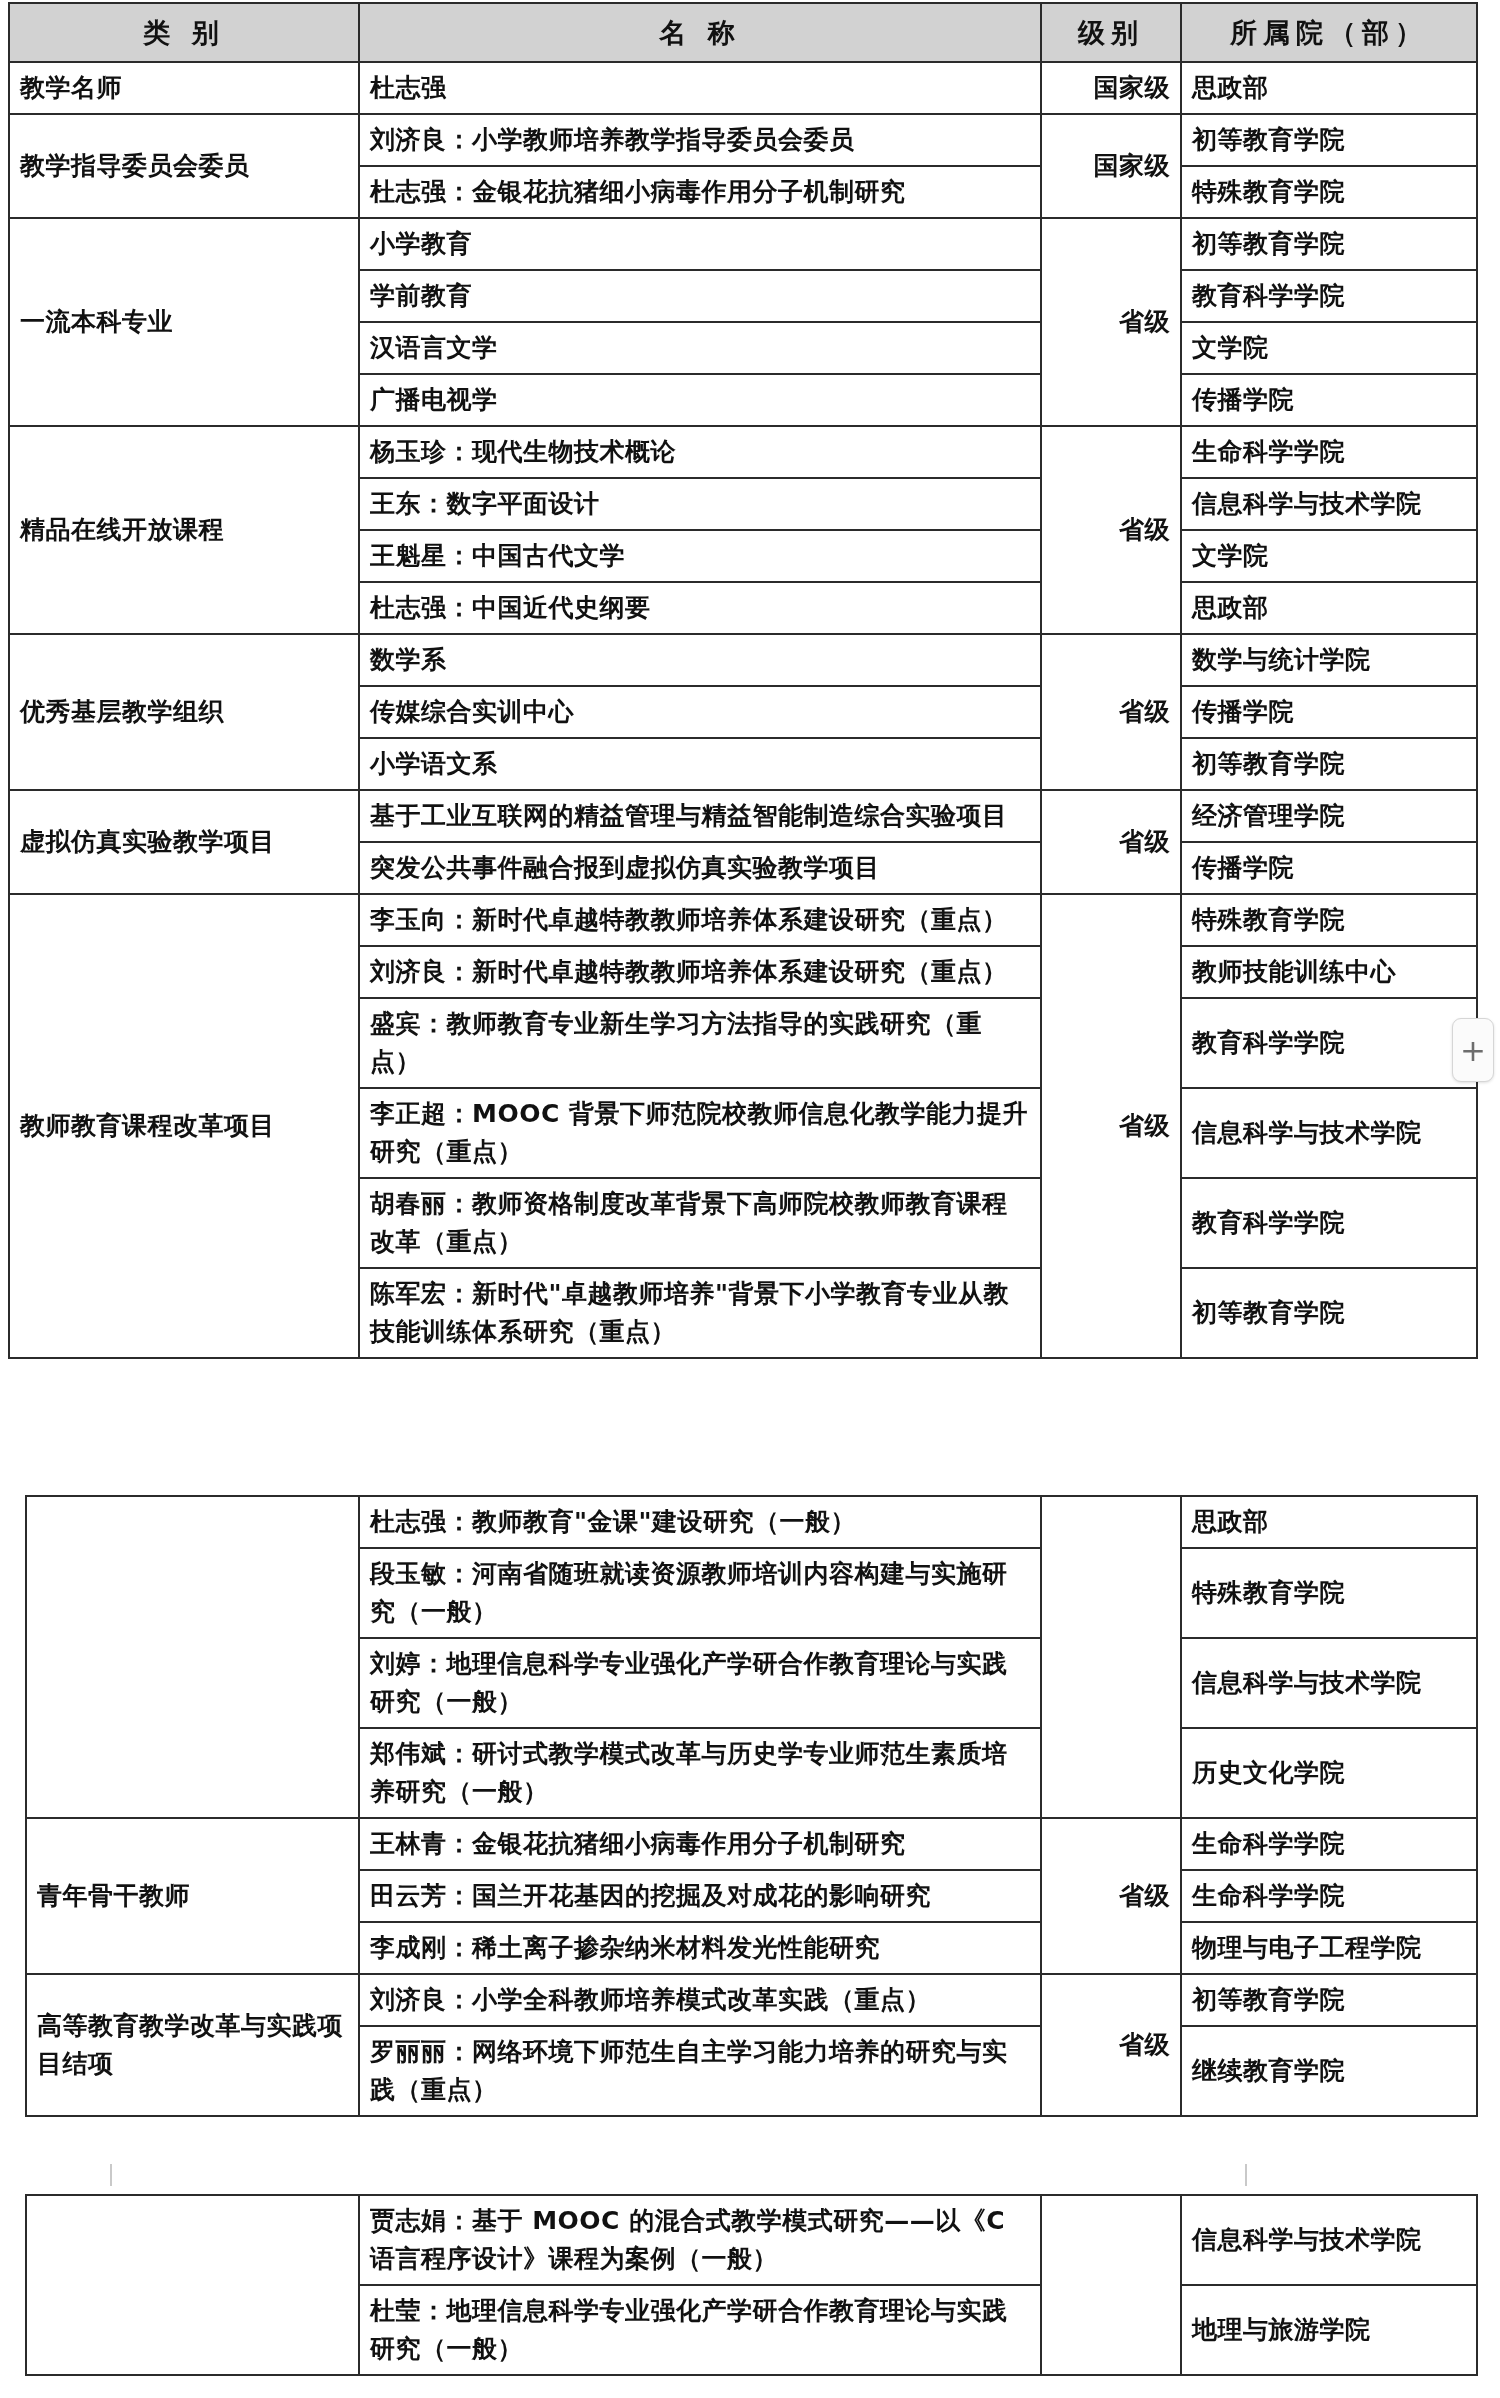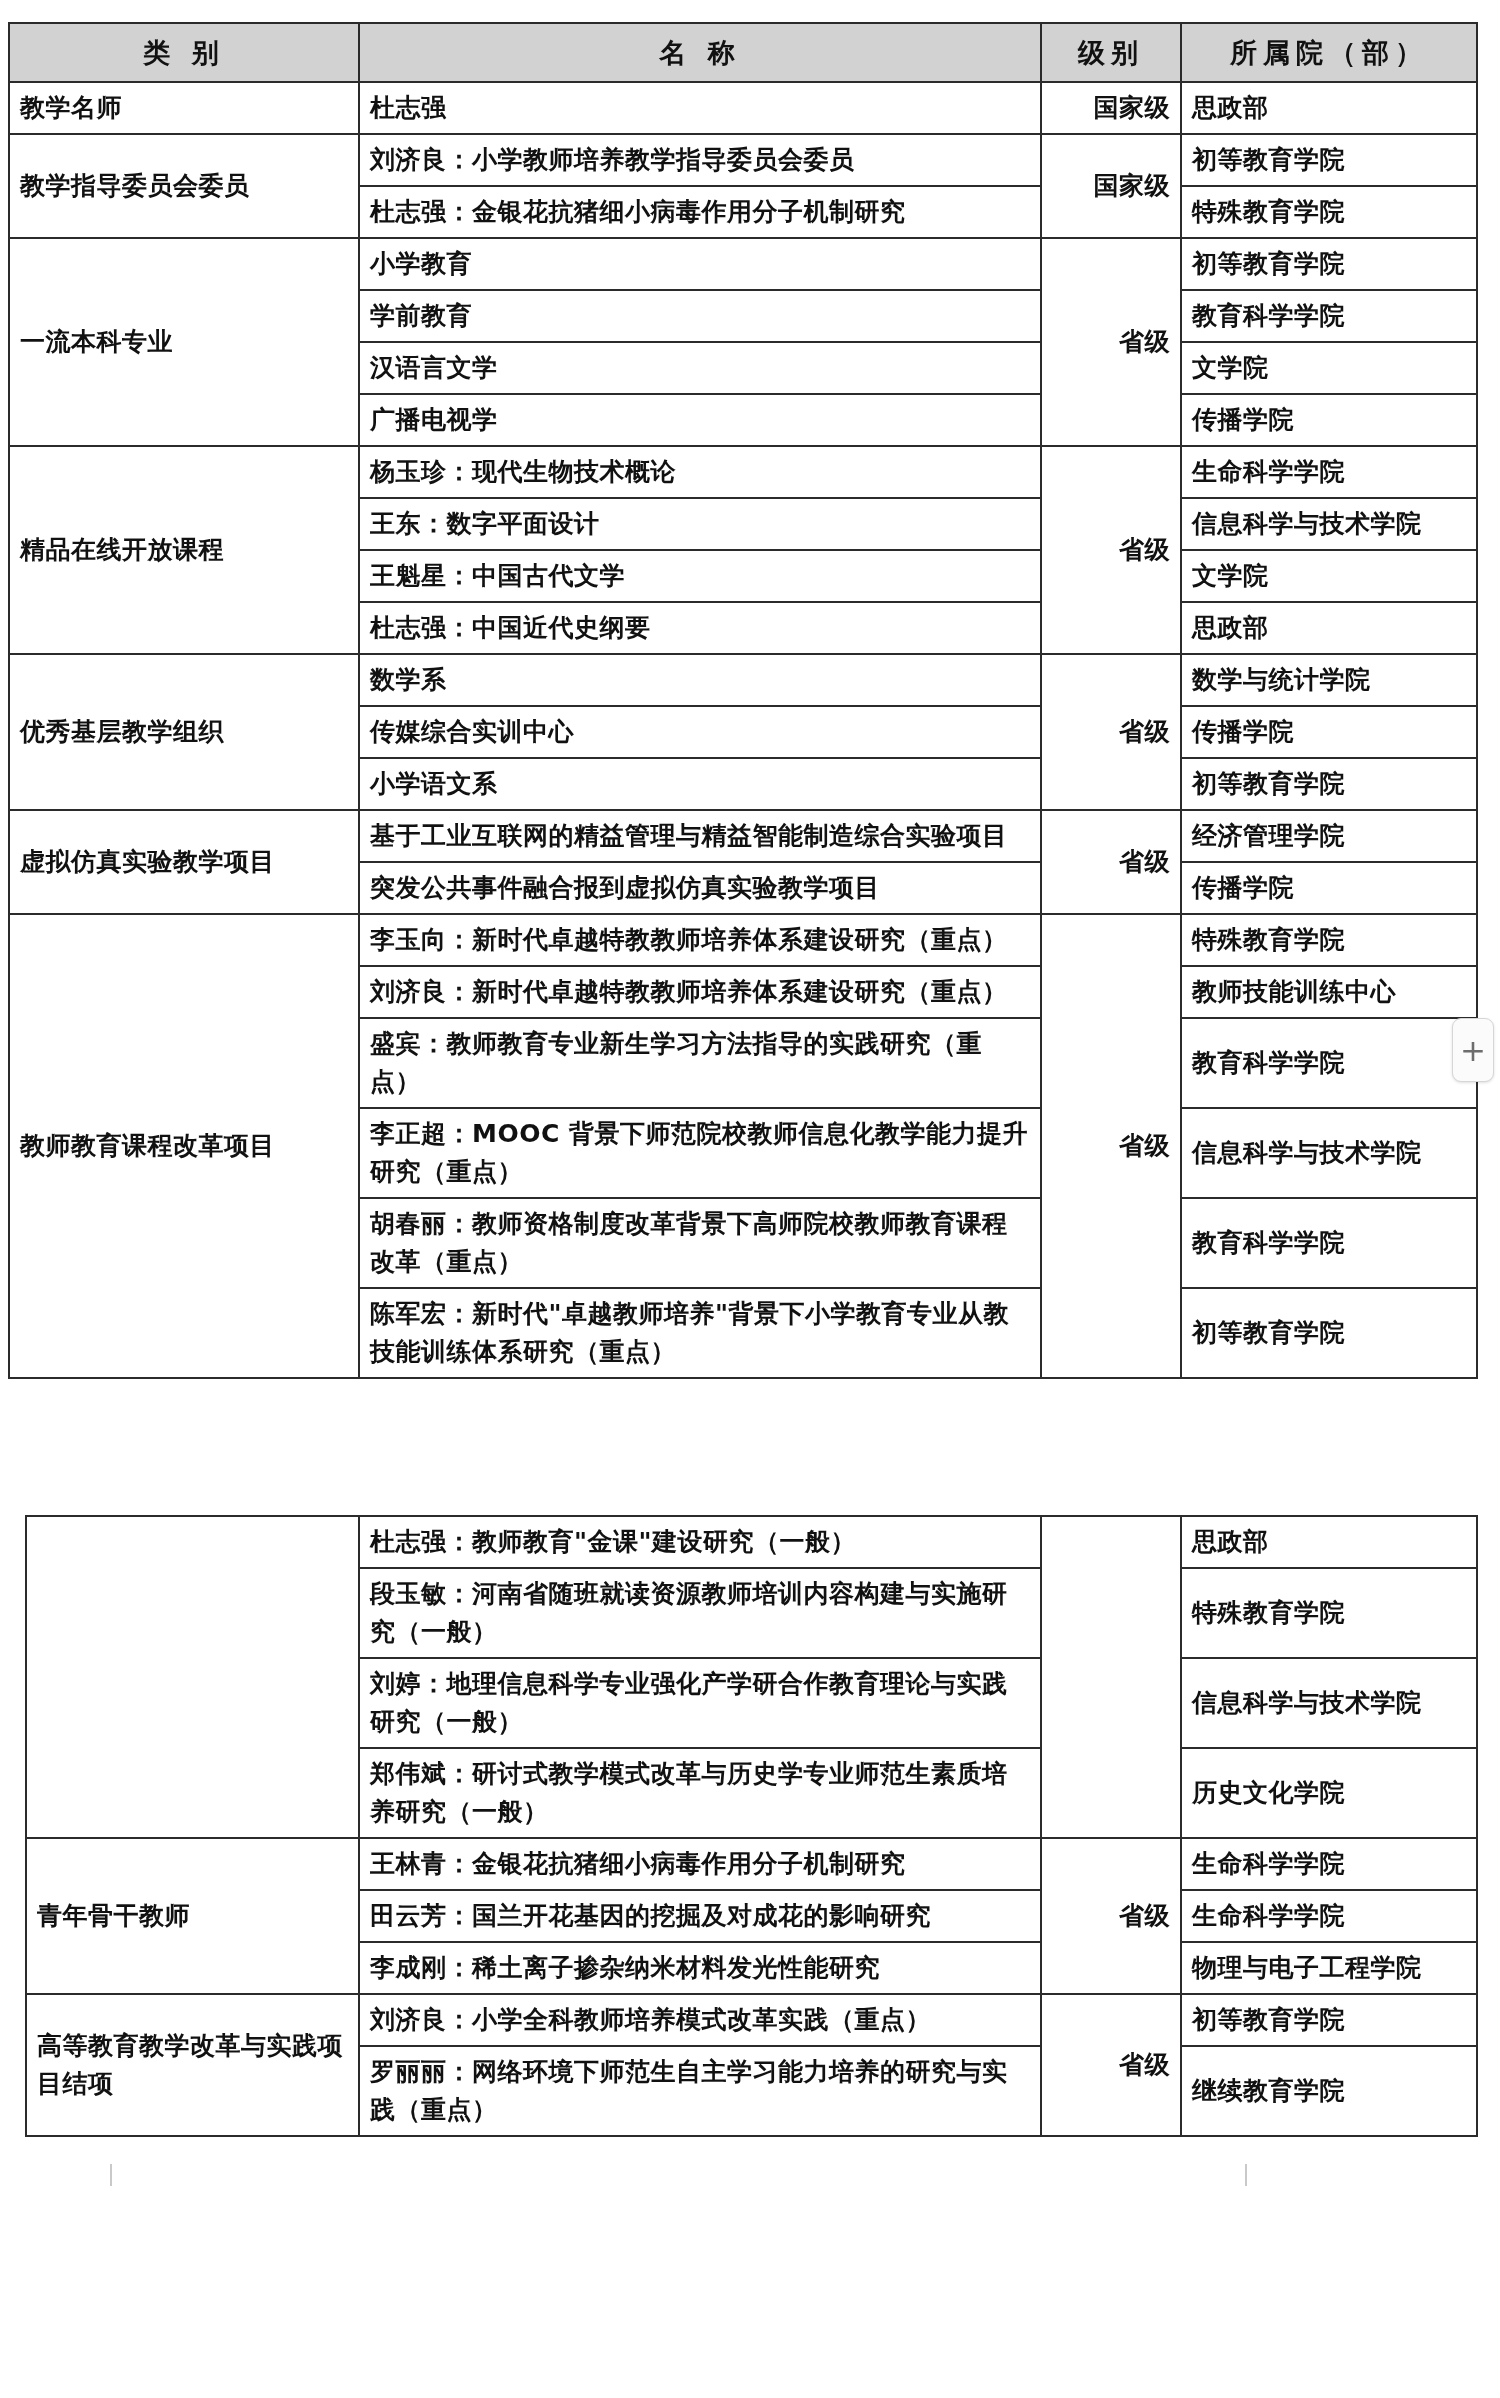"类 别" table.doc { margin-top: 20px -> none }
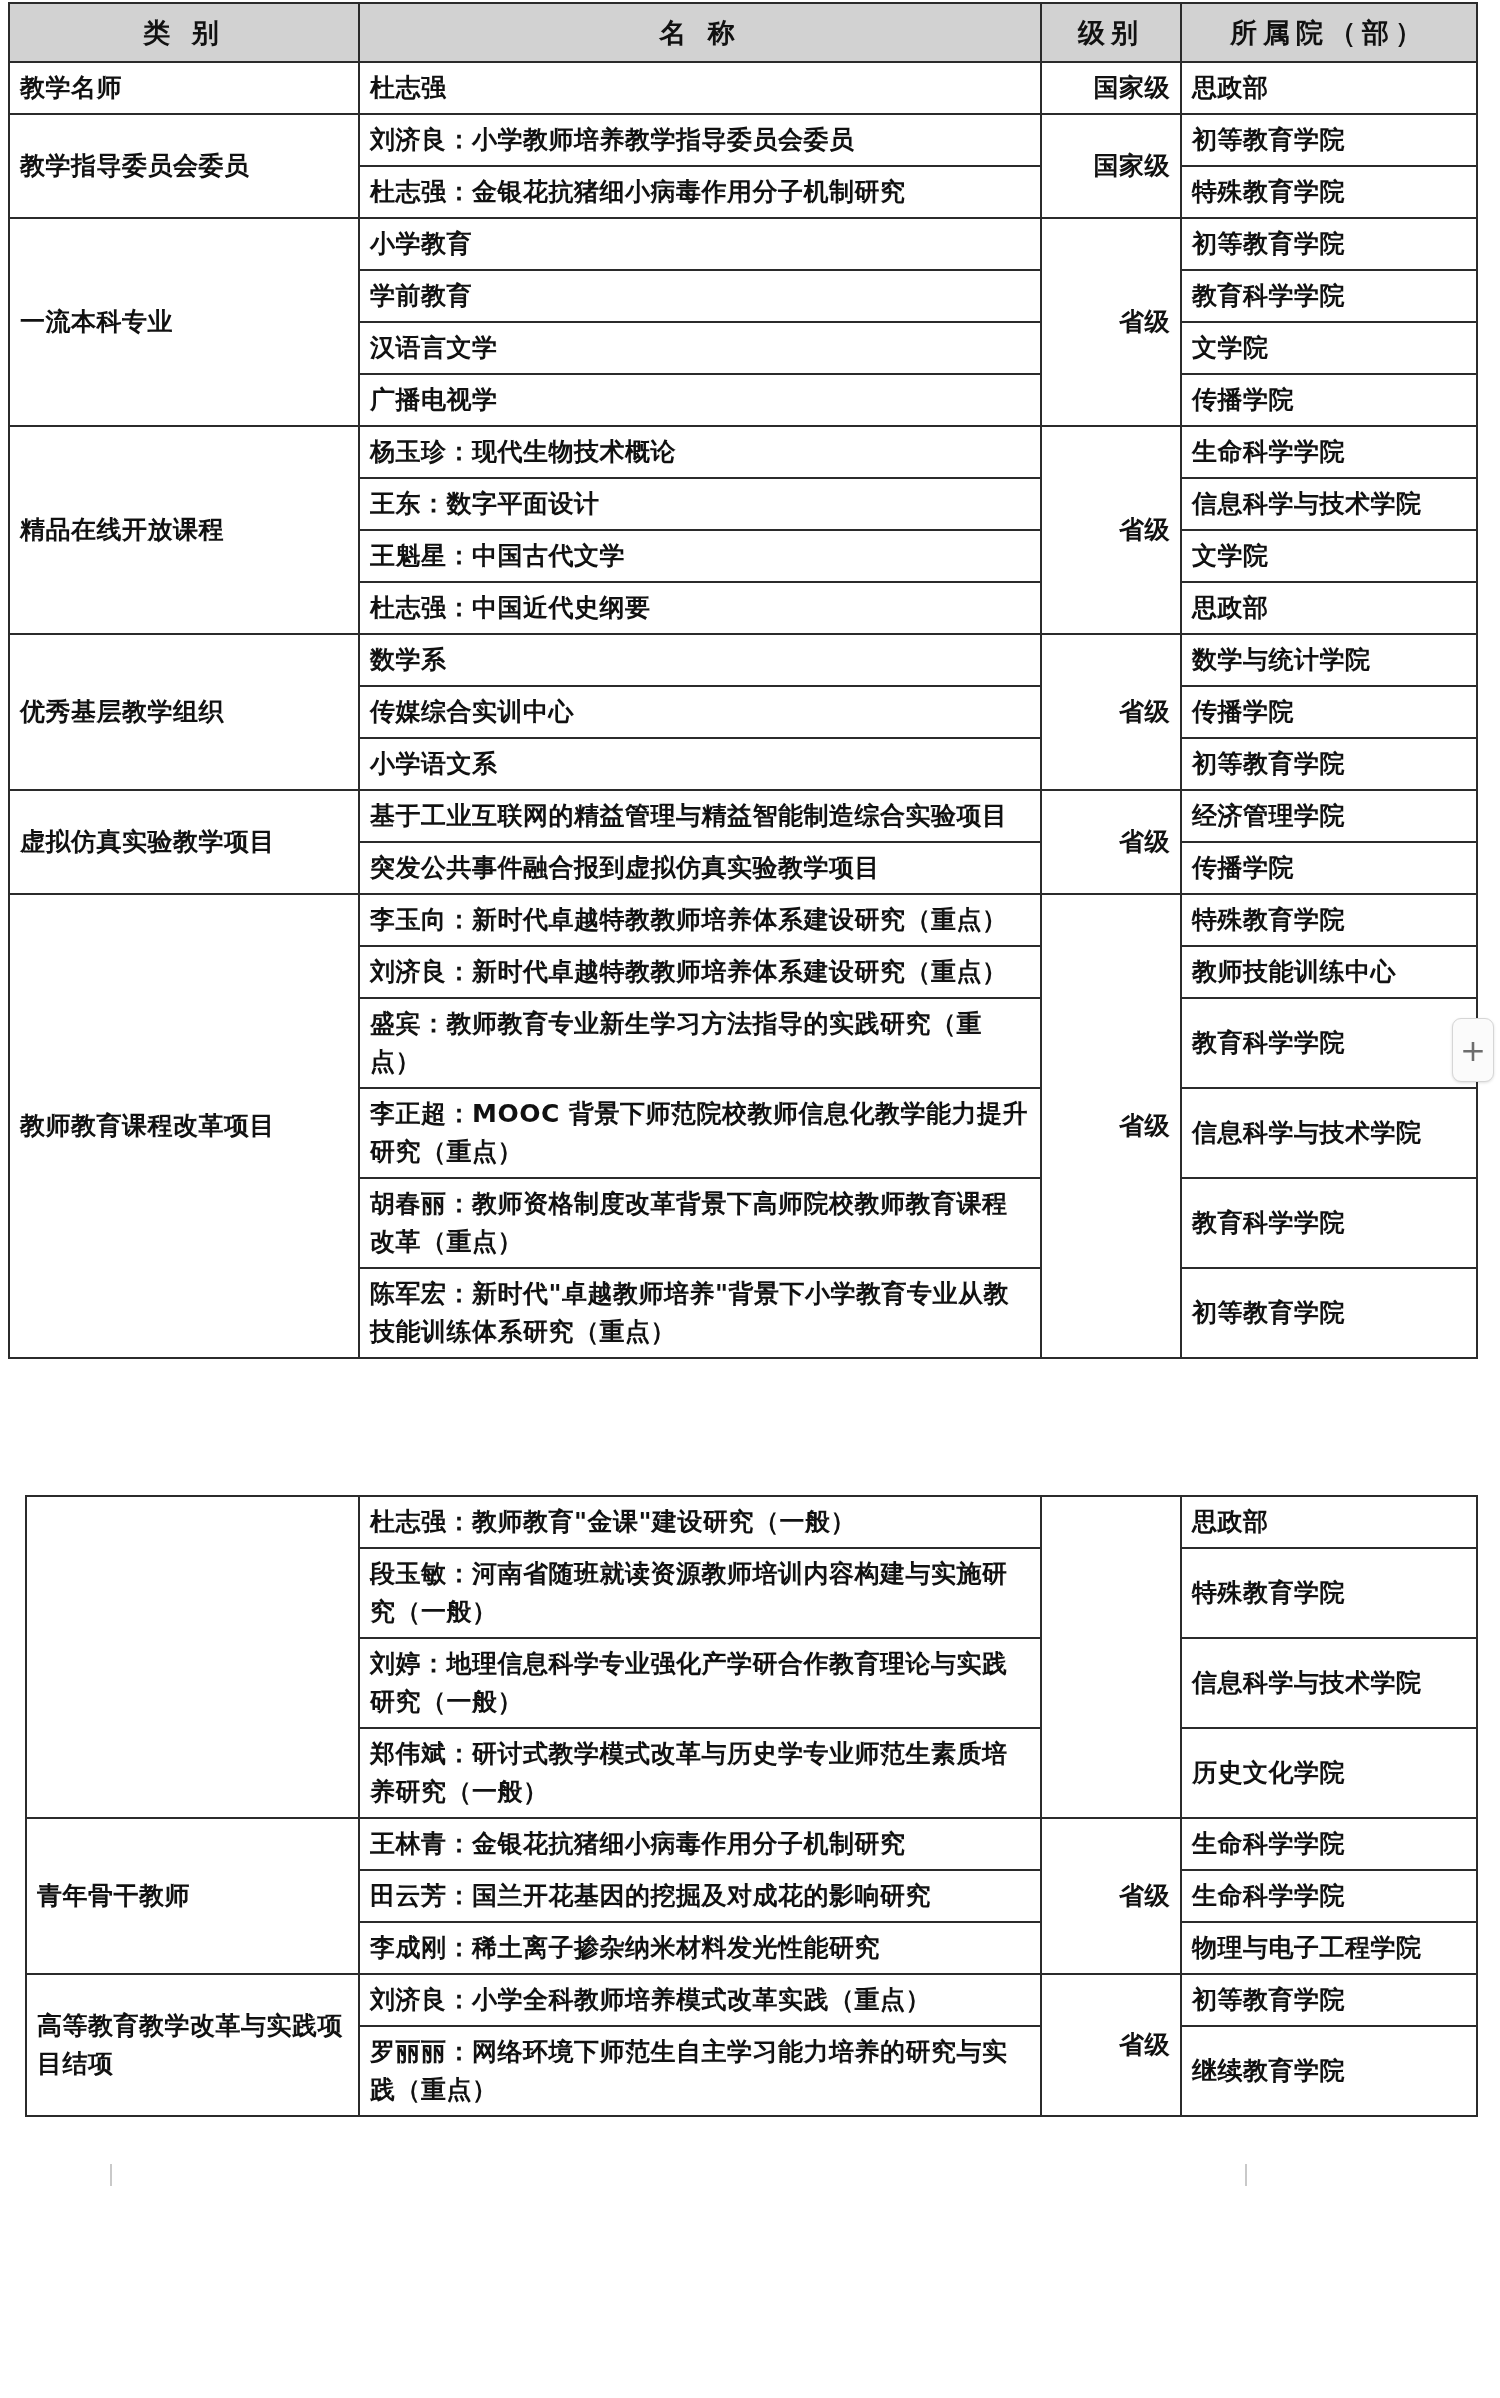"贾志娟：基于 MOOC 的混合式教学模式研究——以《C" table.doc { html: none -> <table> <colgroup> <col> <col> <col> <col> </colgroup> <tbody> <tr> <td></td> <td>贾志娟：基于 MOOC 的混合式教学模式研究——以《C 语言程序设计》课程为案例（一般）</td> <td></td> <td>信息科学与技术学院</td> </tr> <tr> <td>杜莹：地理信息科学专业强化产学研合作教育理论与实践研究（一般）</td> <td>地理与旅游学院</td> </tr> </tbody> </table> }
